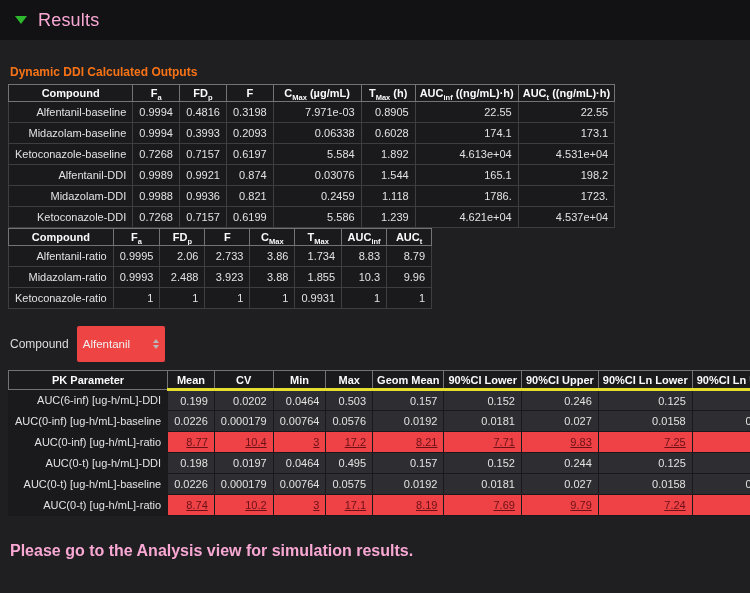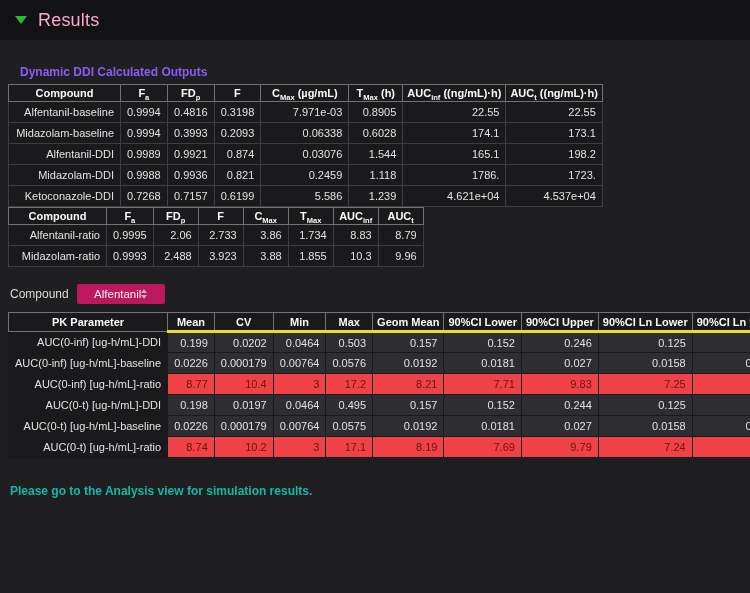"Dynamic DDI Calculated Outputs" .section-title { color: #8b5cf6 -> #f97316; margin: 24px 0 5px 12px -> 24px 0 5px 2px }
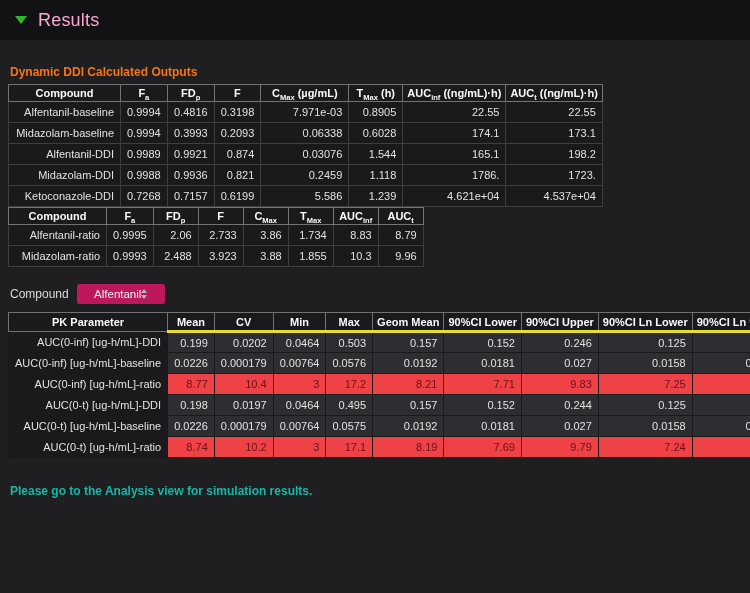"Ketoconazole-baseline" tr { html: none -> <tr> <td>Ketoconazole-baseline</td> <td>0.7268</td> <td>0.7157</td> <td>0.6197</td> <td>5.584</td> <td>1.892</td> <td>4.613e+04</td> <td>4.531e+04</td> </tr> }
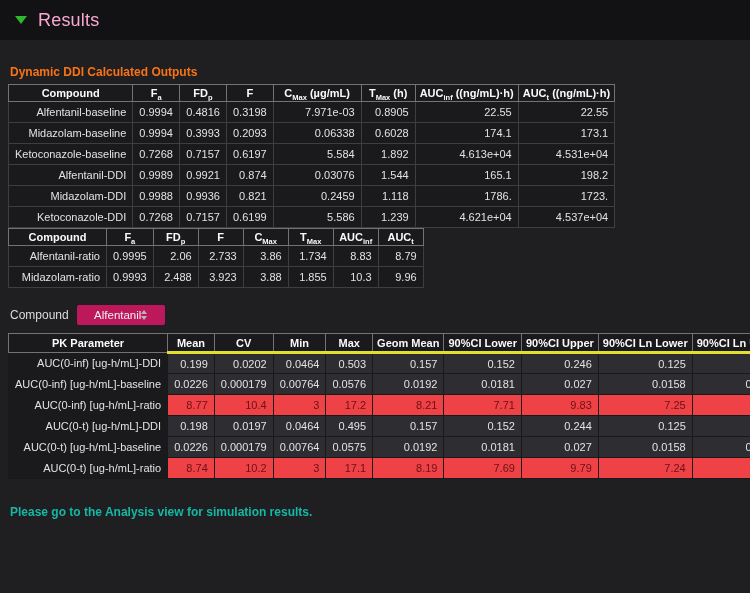"Ketoconazole-ratio" tr { html: none -> <tr> <td>Ketoconazole-ratio</td> <td>1</td> <td>1</td> <td>1</td> <td>1</td> <td>0.9931</td> <td>1</td> <td>1</td> </tr> }
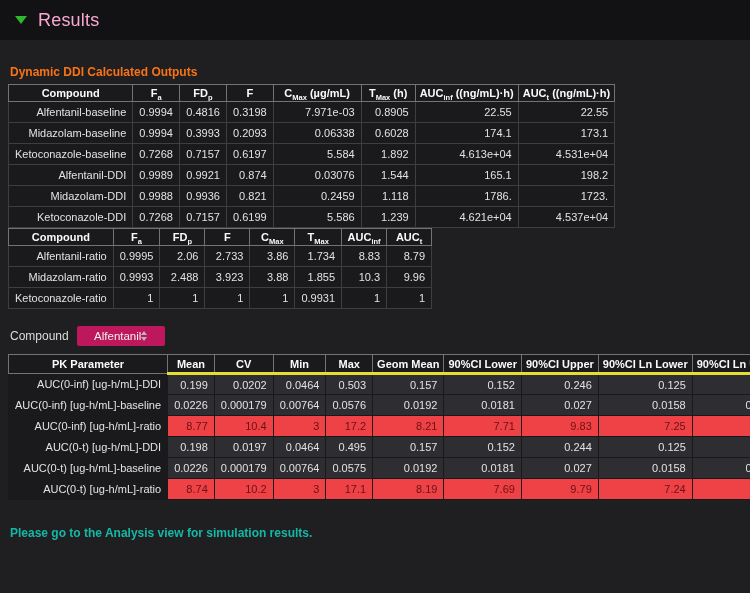"Alfentanil" .dropdown { background: #be185d -> #ef4444; height: 20px -> 36px; justify-content: center -> space-between }
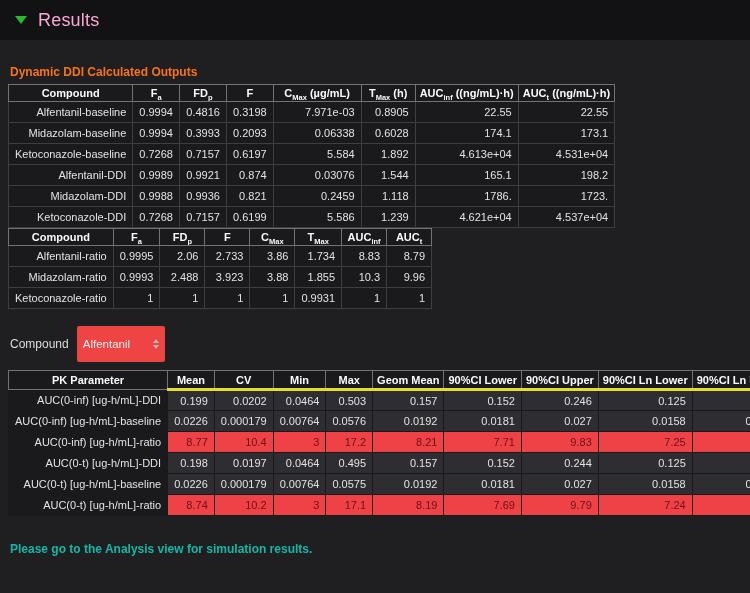"AUC(0-inf) [ug-h/mL]-DDI" td.c-label { text: 0-inf -> 6-inf }
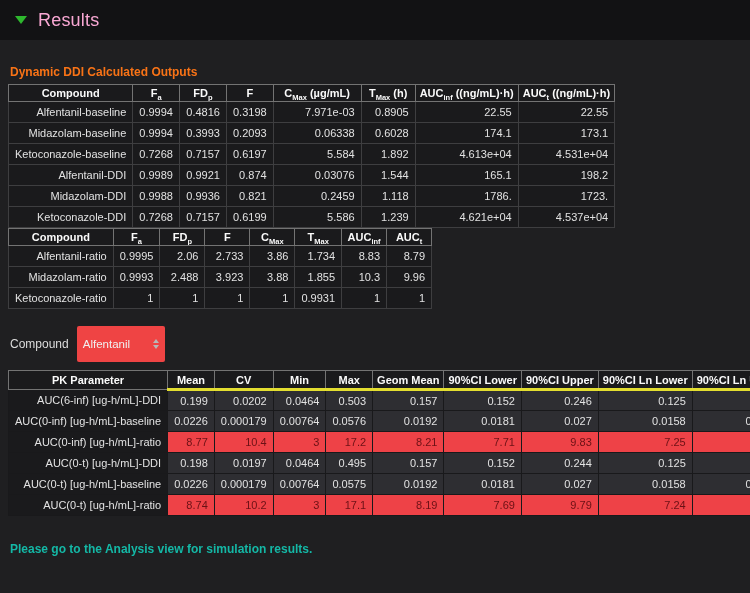"8.77" table.pk td.mk-red { text-decoration: none -> underline }
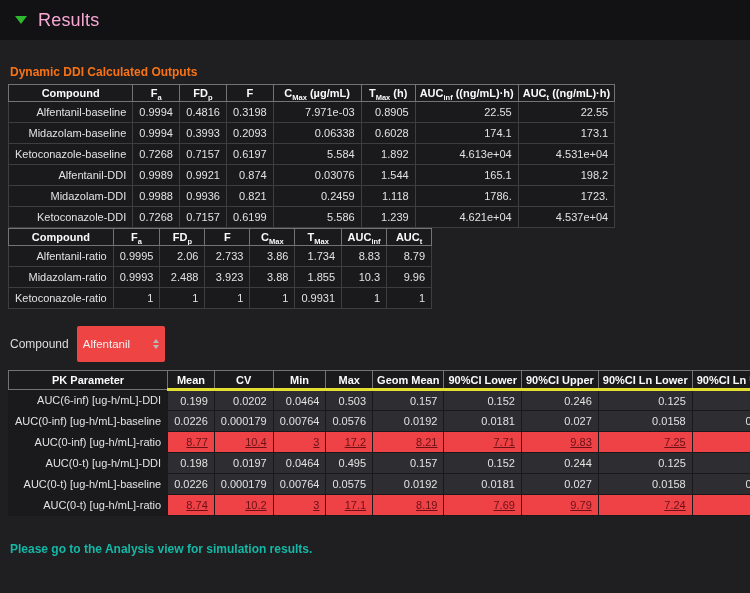"Please go to the Analysis" .footer-note { color: #14b8a6 -> #f9a8d4; font-size: 12px -> 16px }
